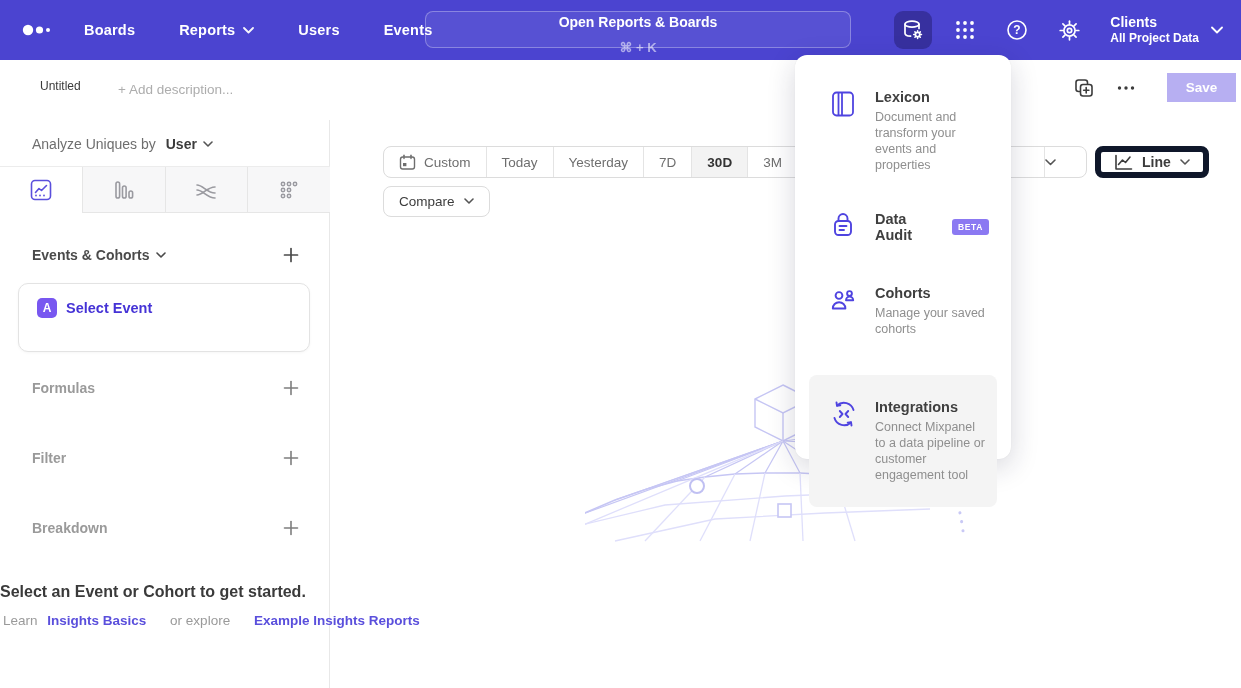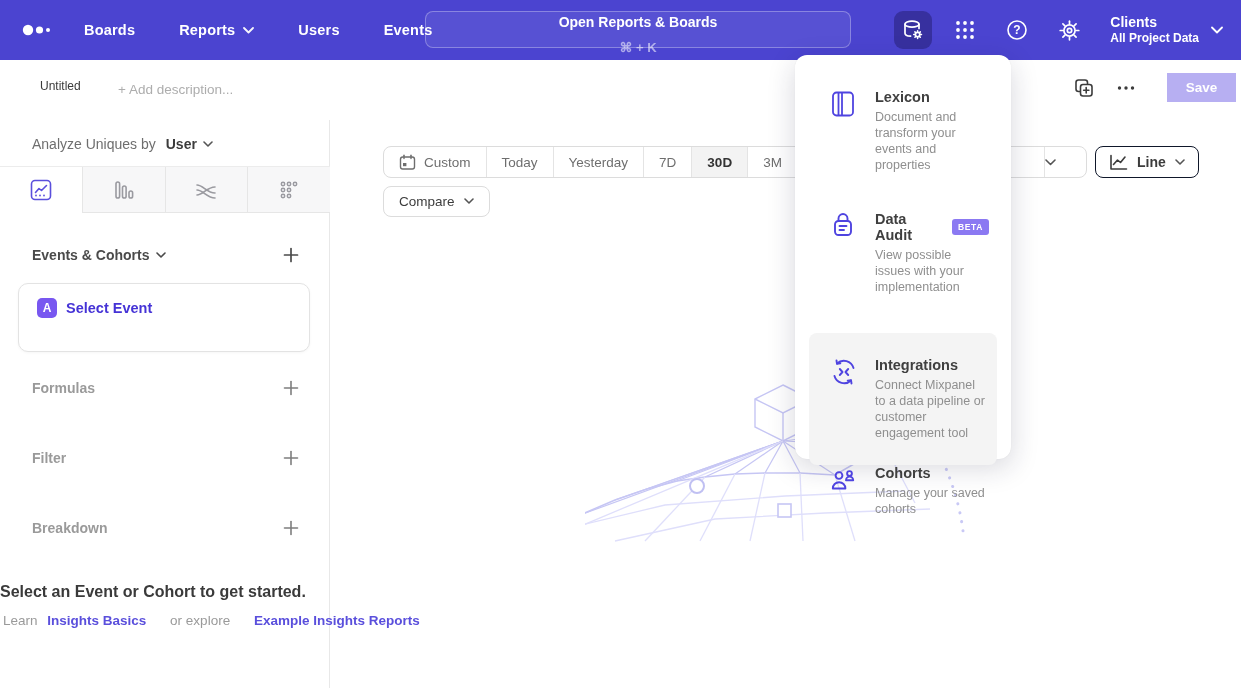"Line" .charttype-btn { border: 1px solid #0f172a -> 6px solid #0f172a }
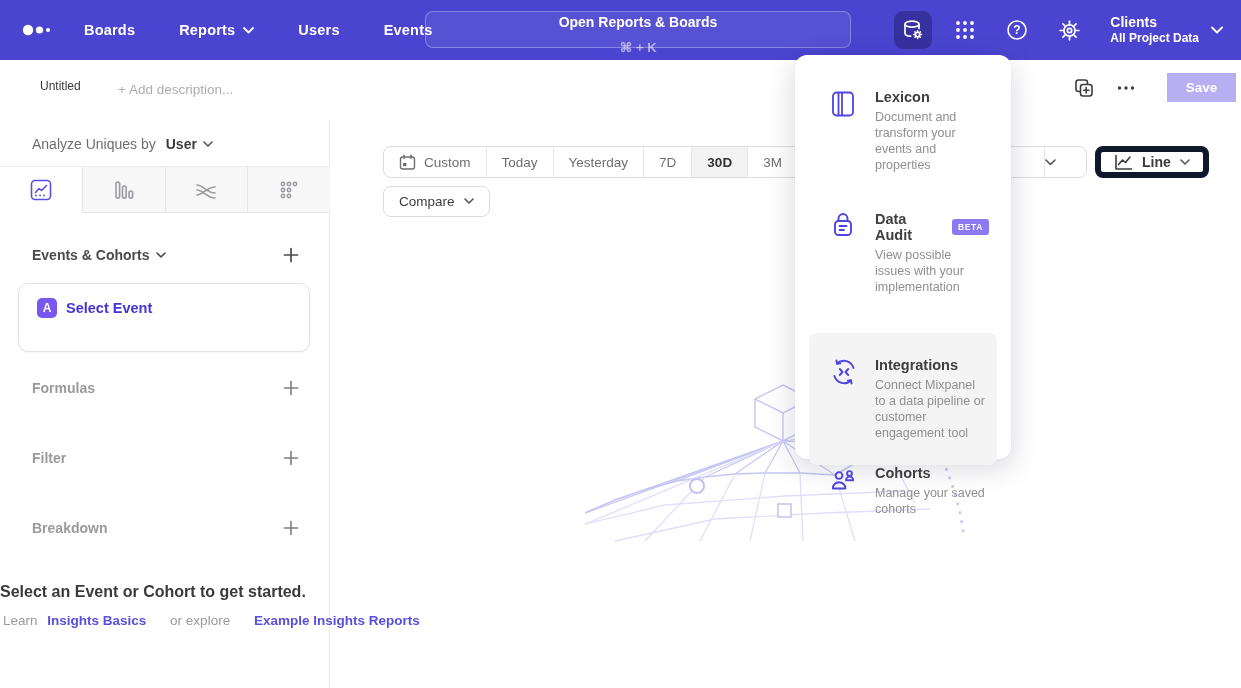"View possible issues with your" div.mi-desc { html: <div>View possible issues with your implementation</div> -> none }
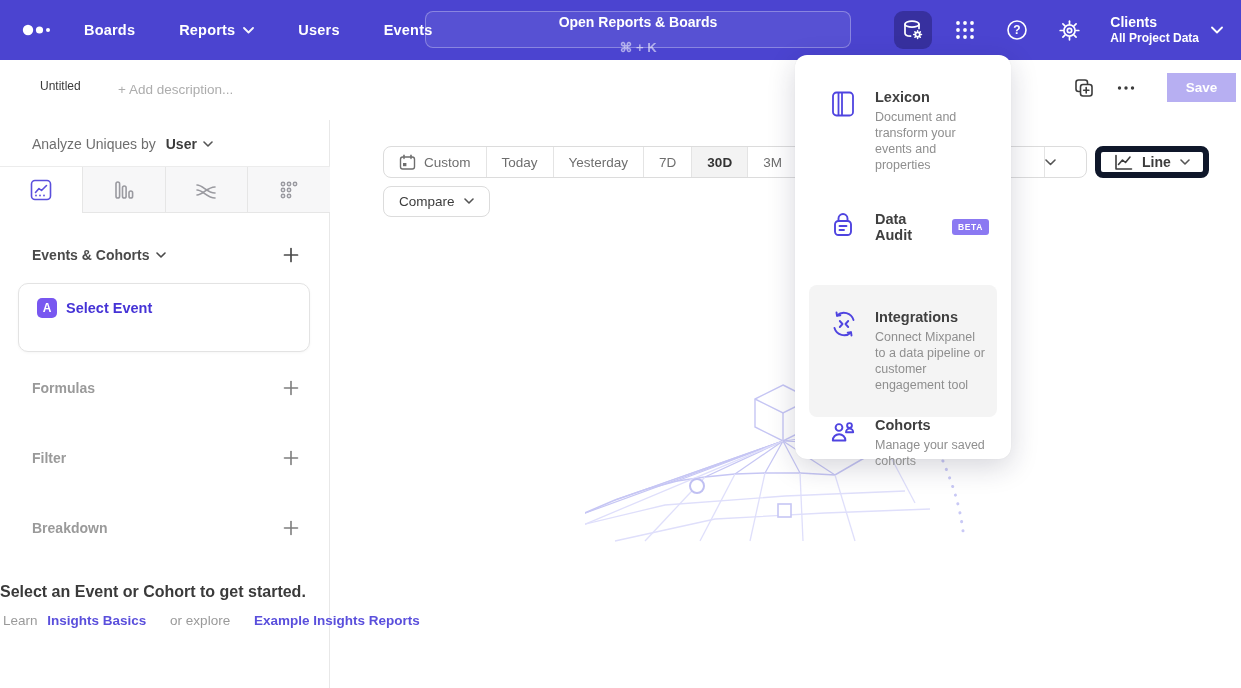"Integrations" div.menu-item { order: before "Cohorts" -> after "Cohorts" }
